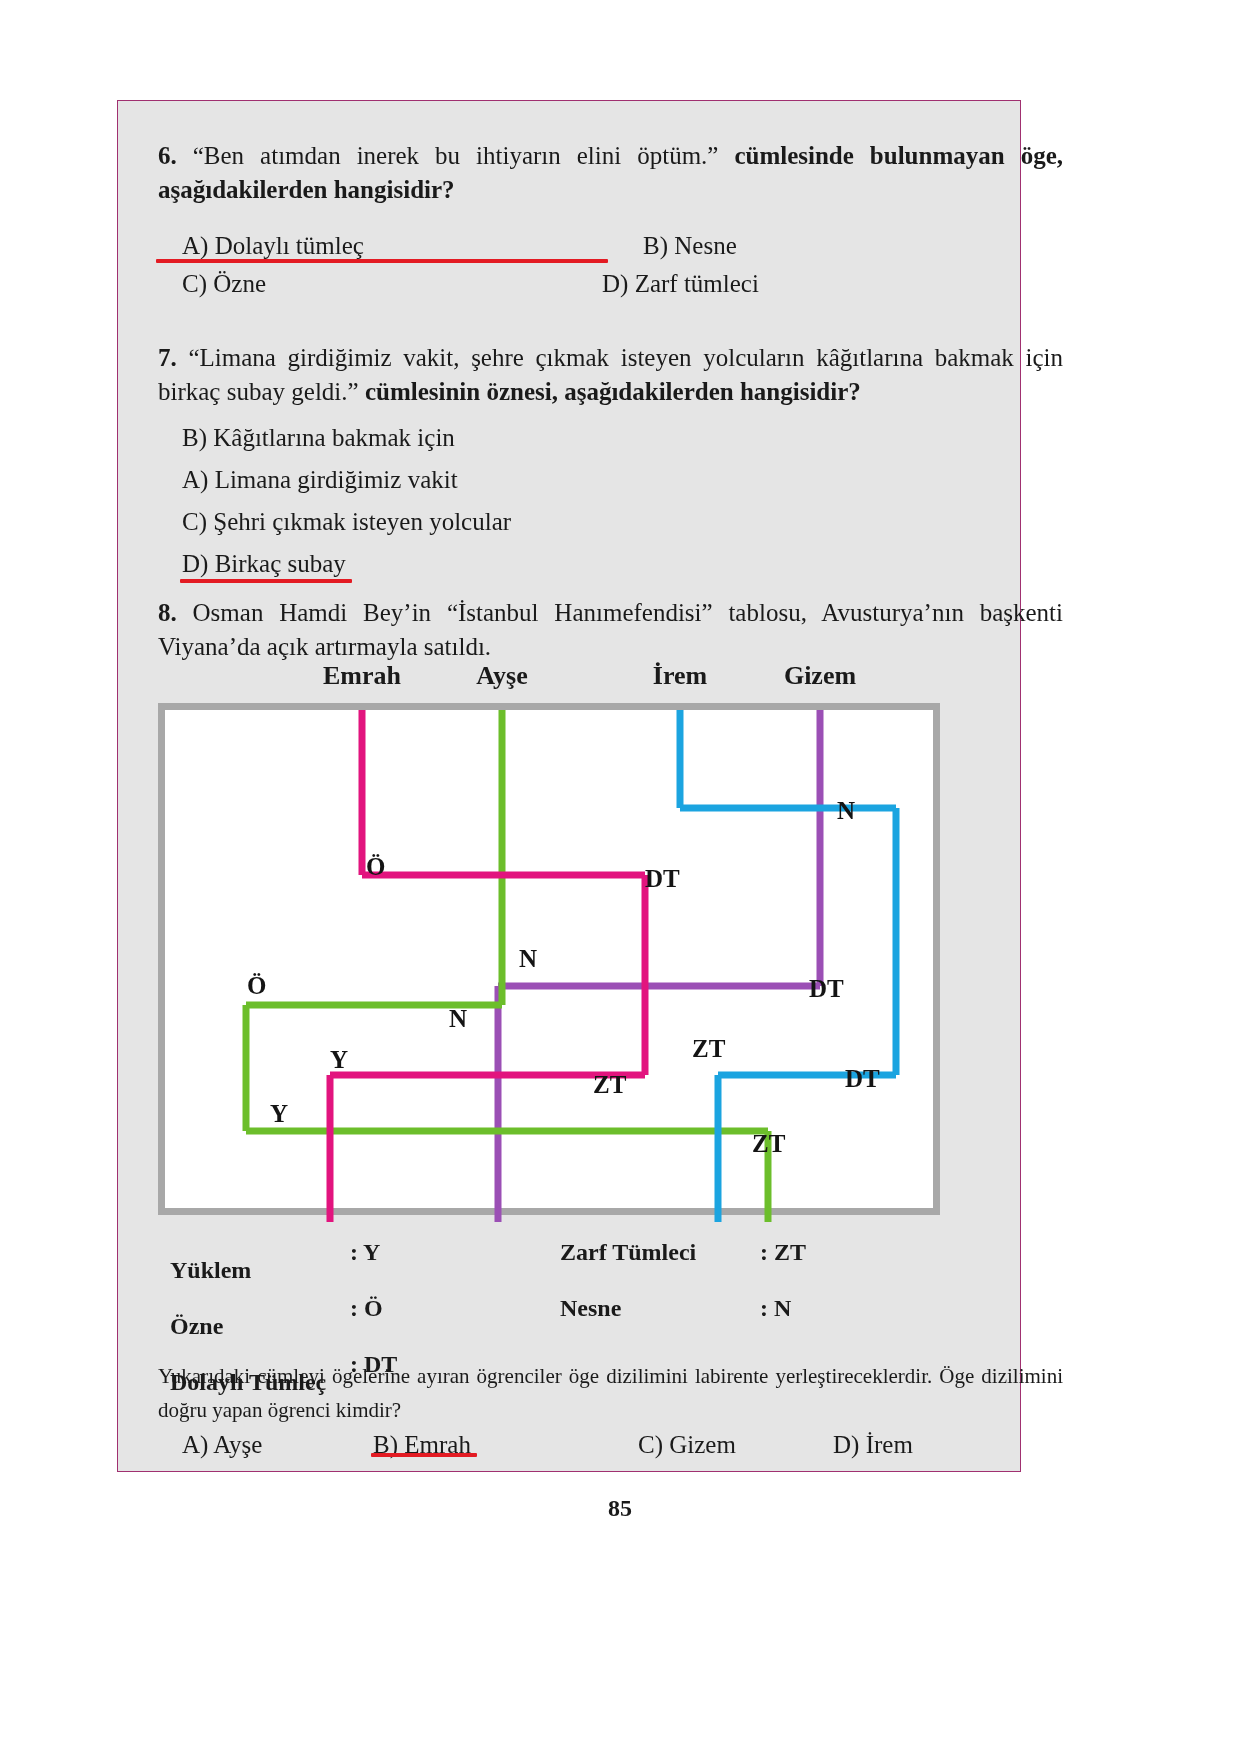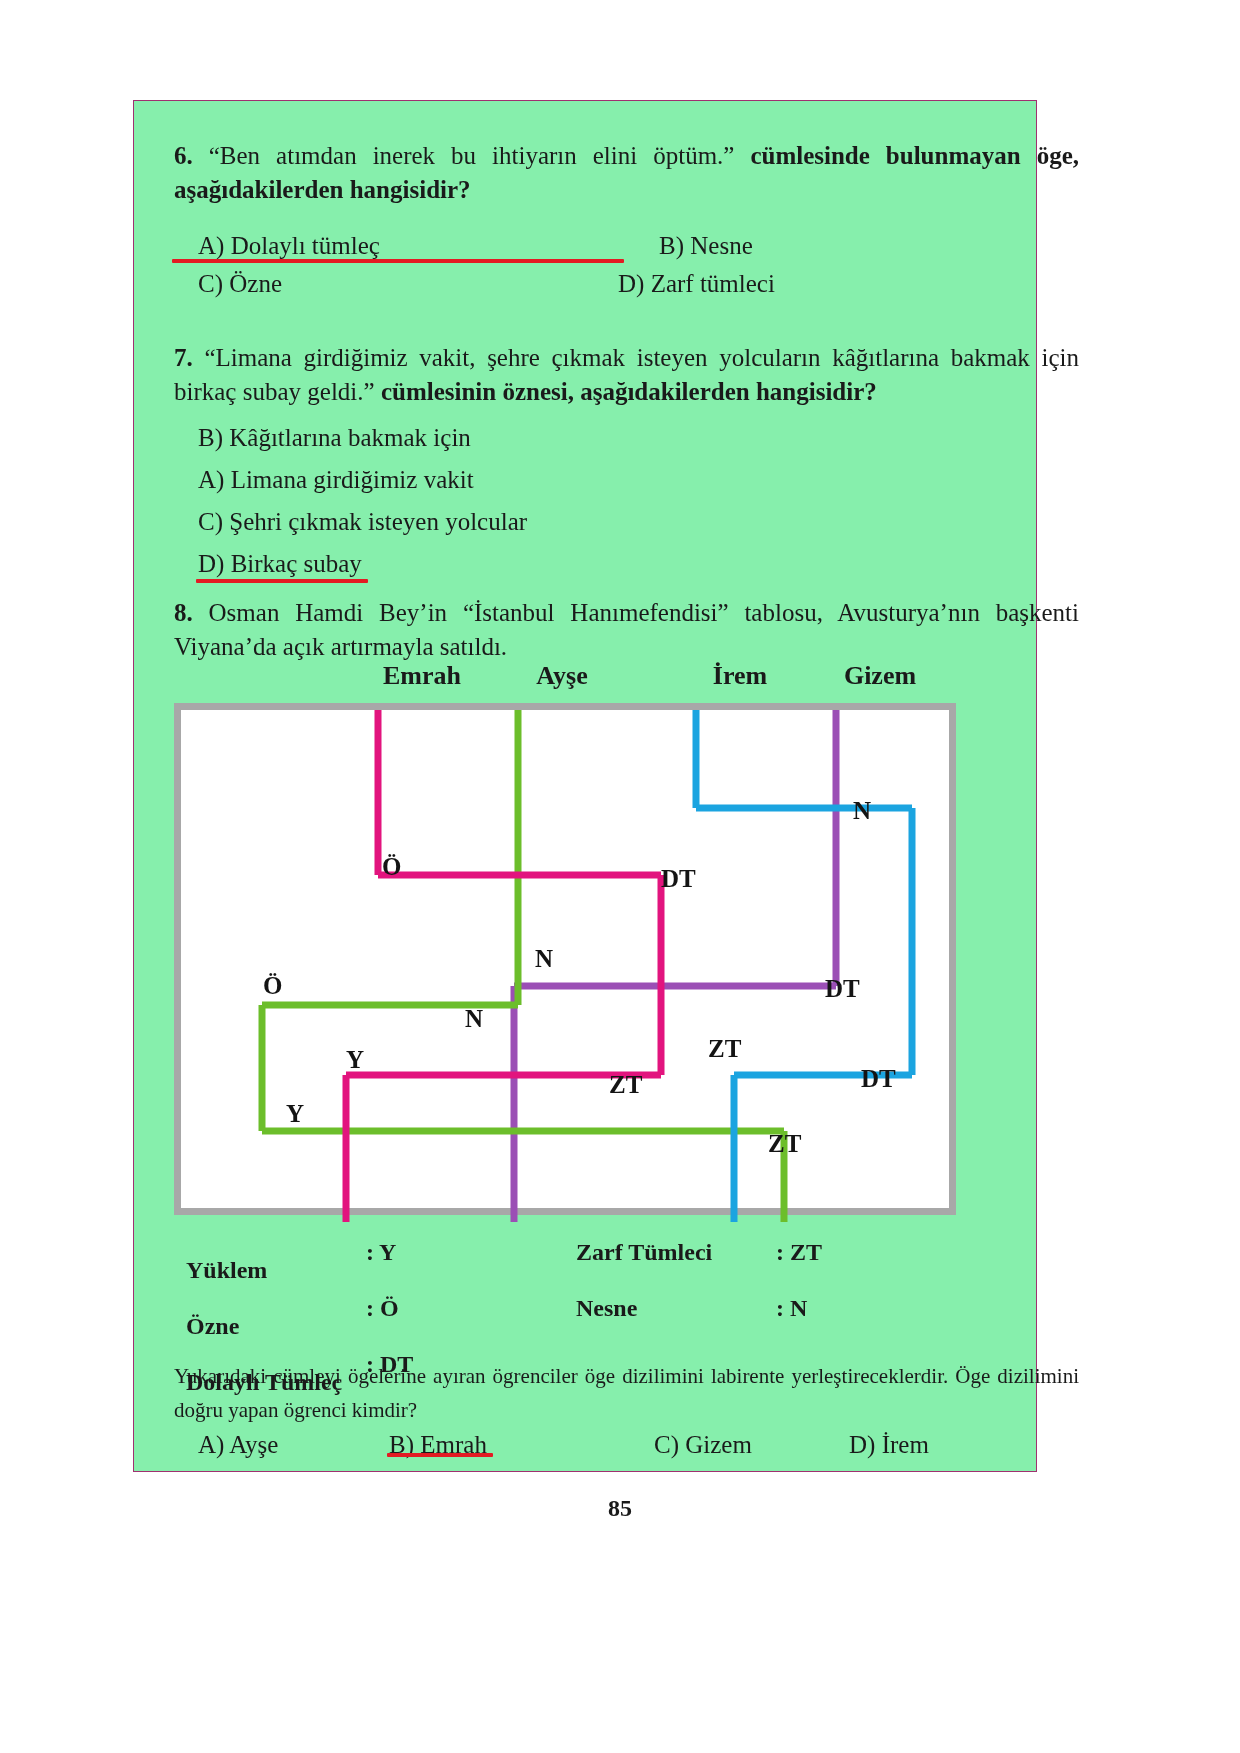"6. “Ben atımdan inerek bu" .page-frame { background: #86efac -> #e5e5e5; left: 133px -> 117px }
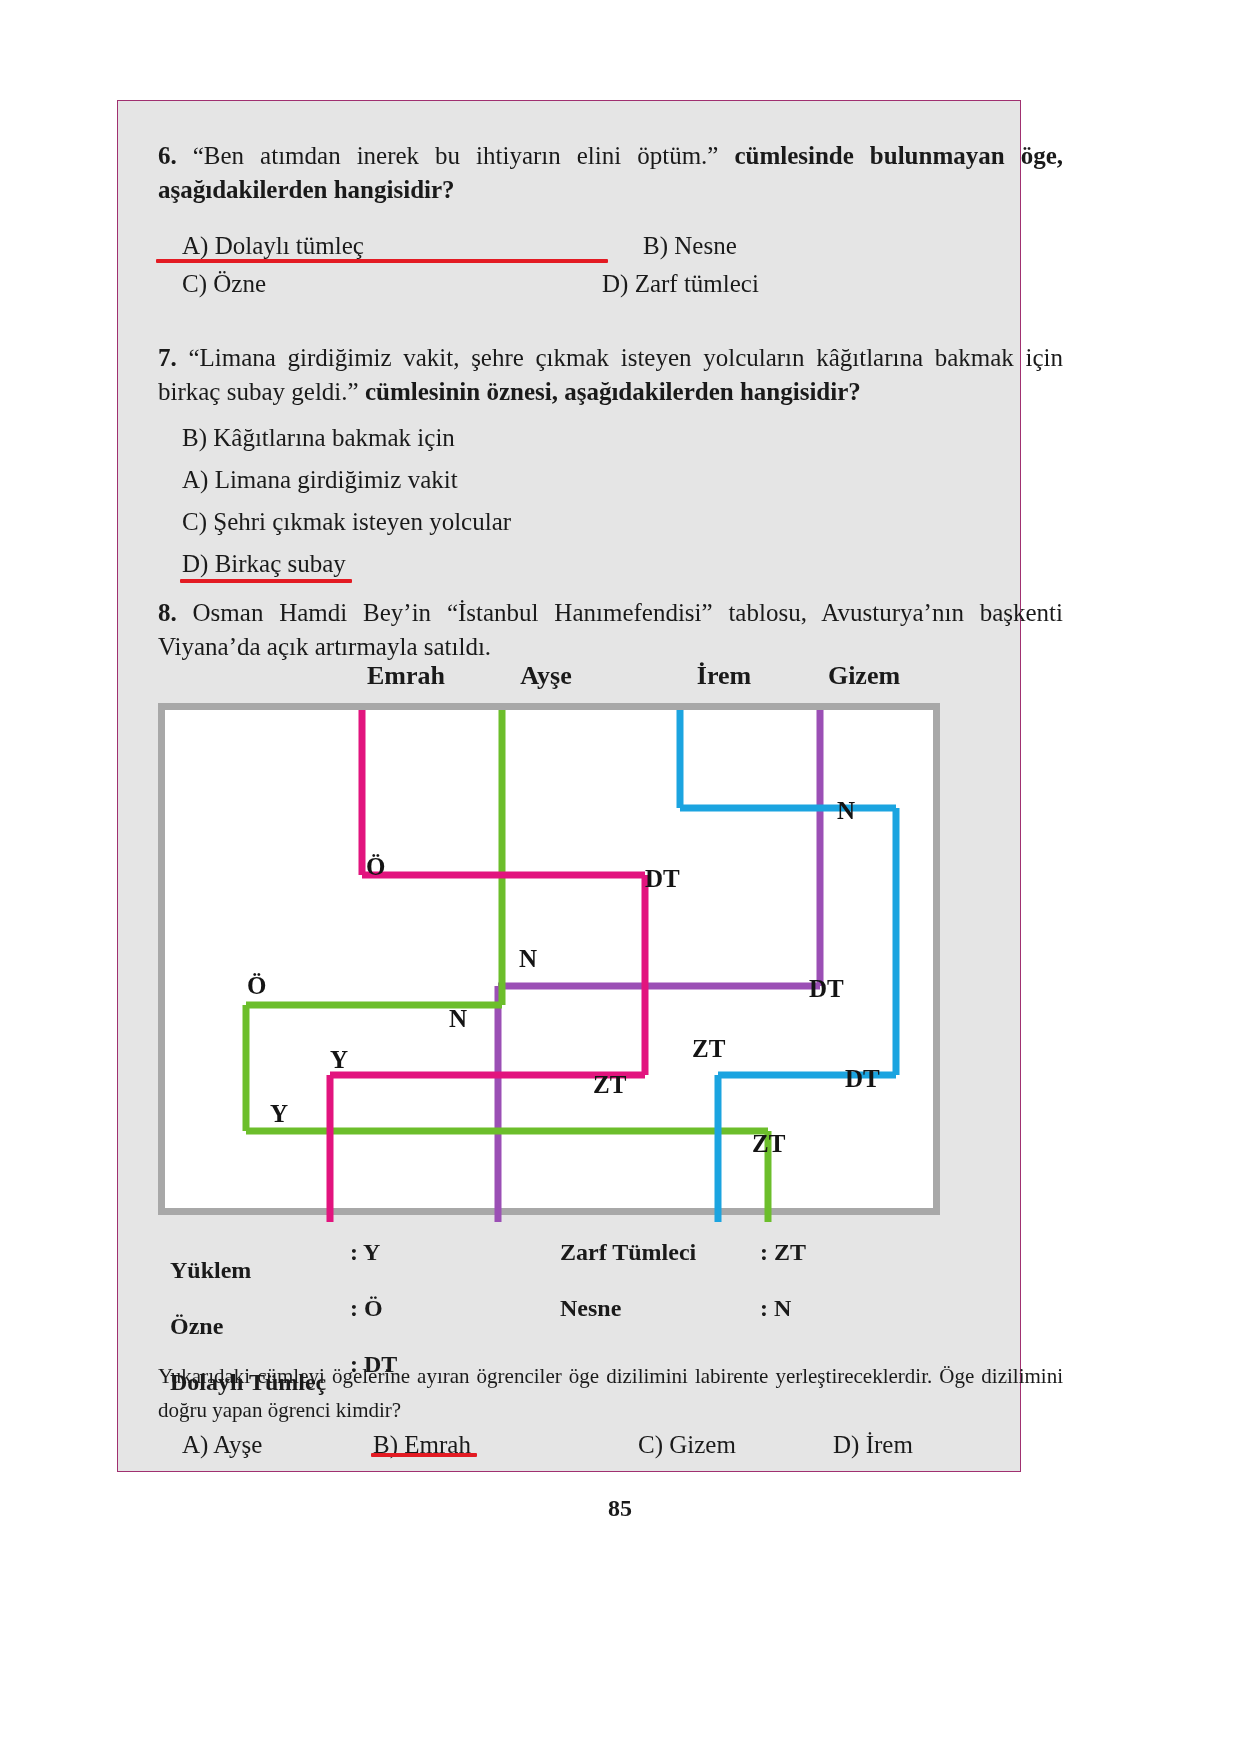"Emrah" .name { margin-left: 44px -> none }
